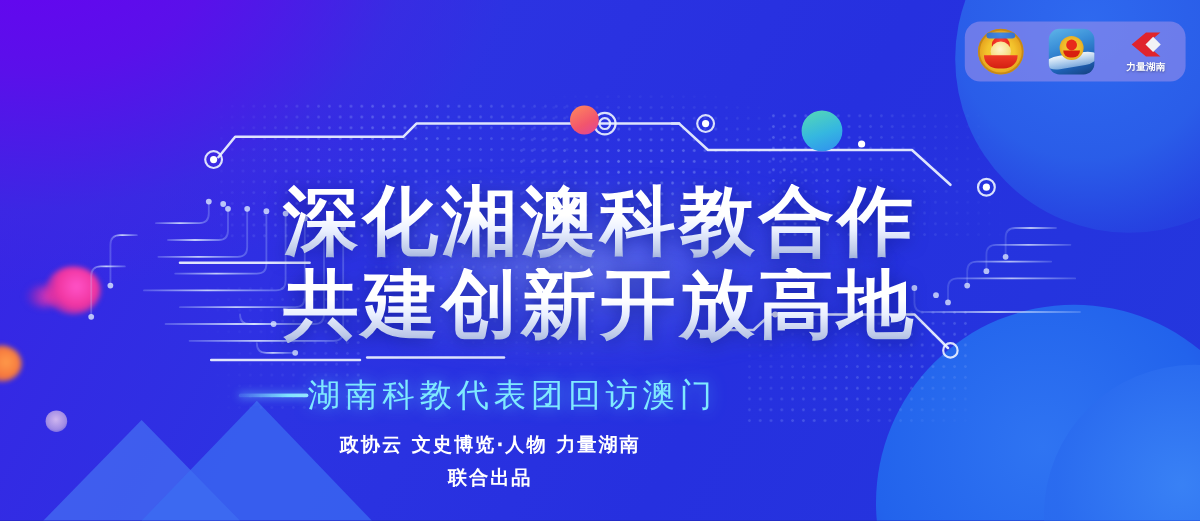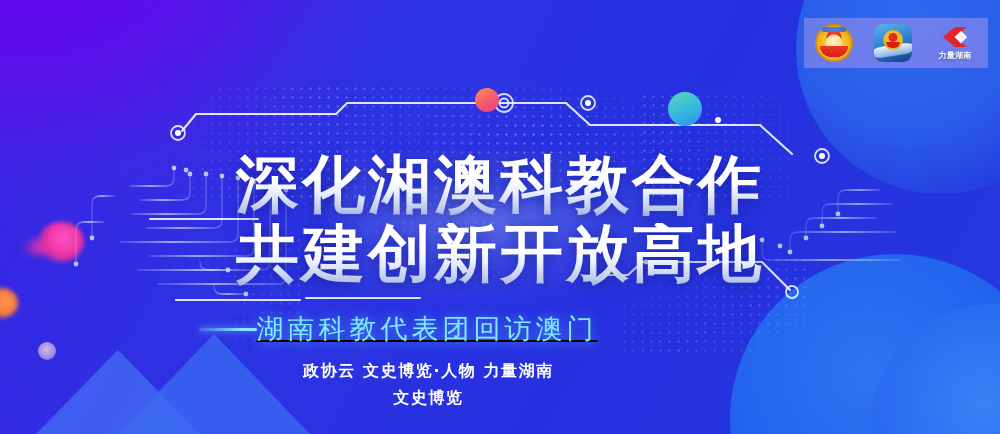"力量湖南" .logo-bar { border-radius: 0 -> 13px }
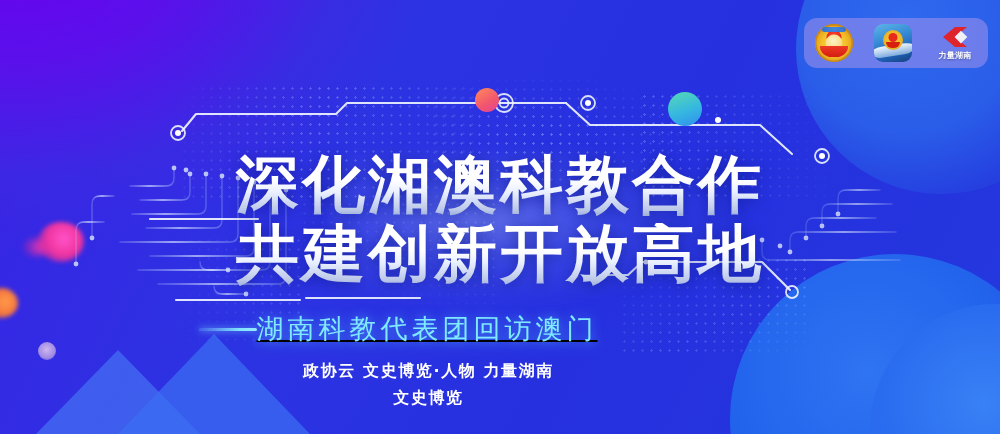"湖南科教代表团回访澳门" .subtitle-row { text-decoration: underline -> none }
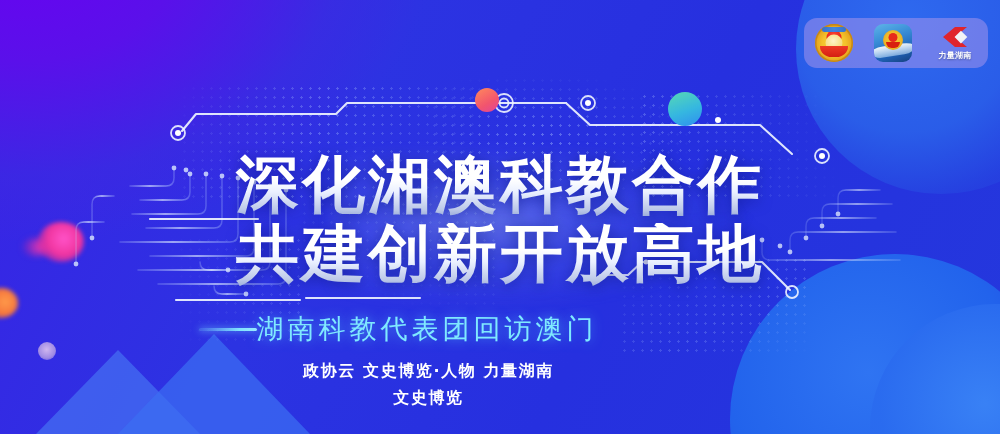"政协云 文史博览·人物 力量湖南" .credits { margin-left: 20px -> none }
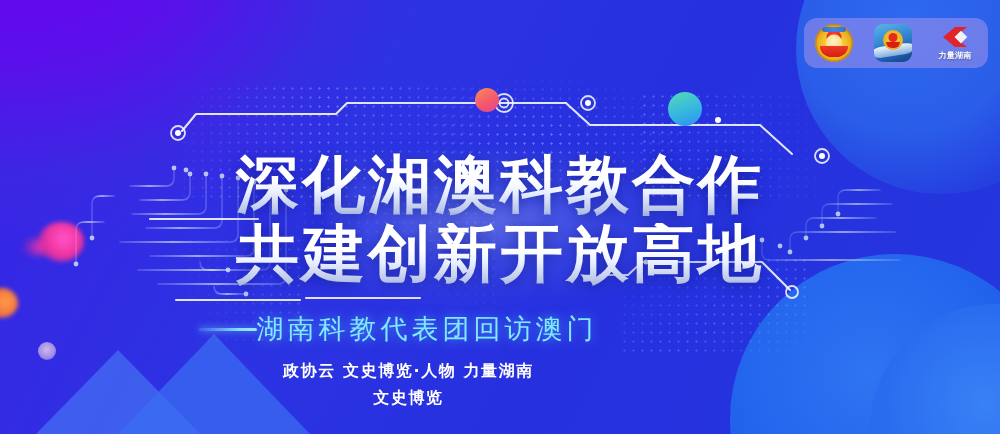"文史博览" div.credits { text: 文史博览 -> 联合出品 }
